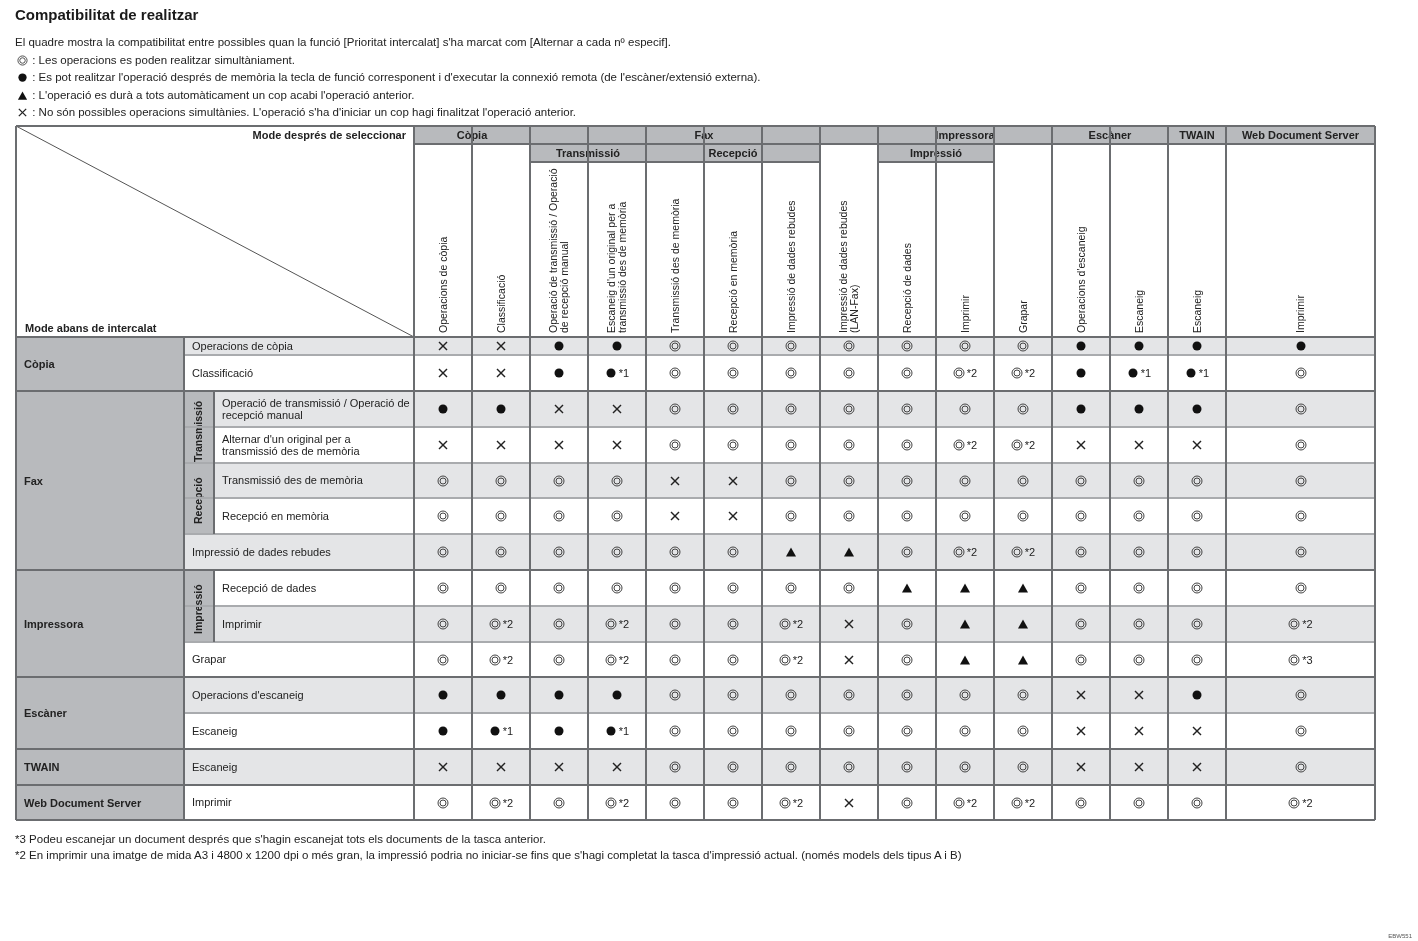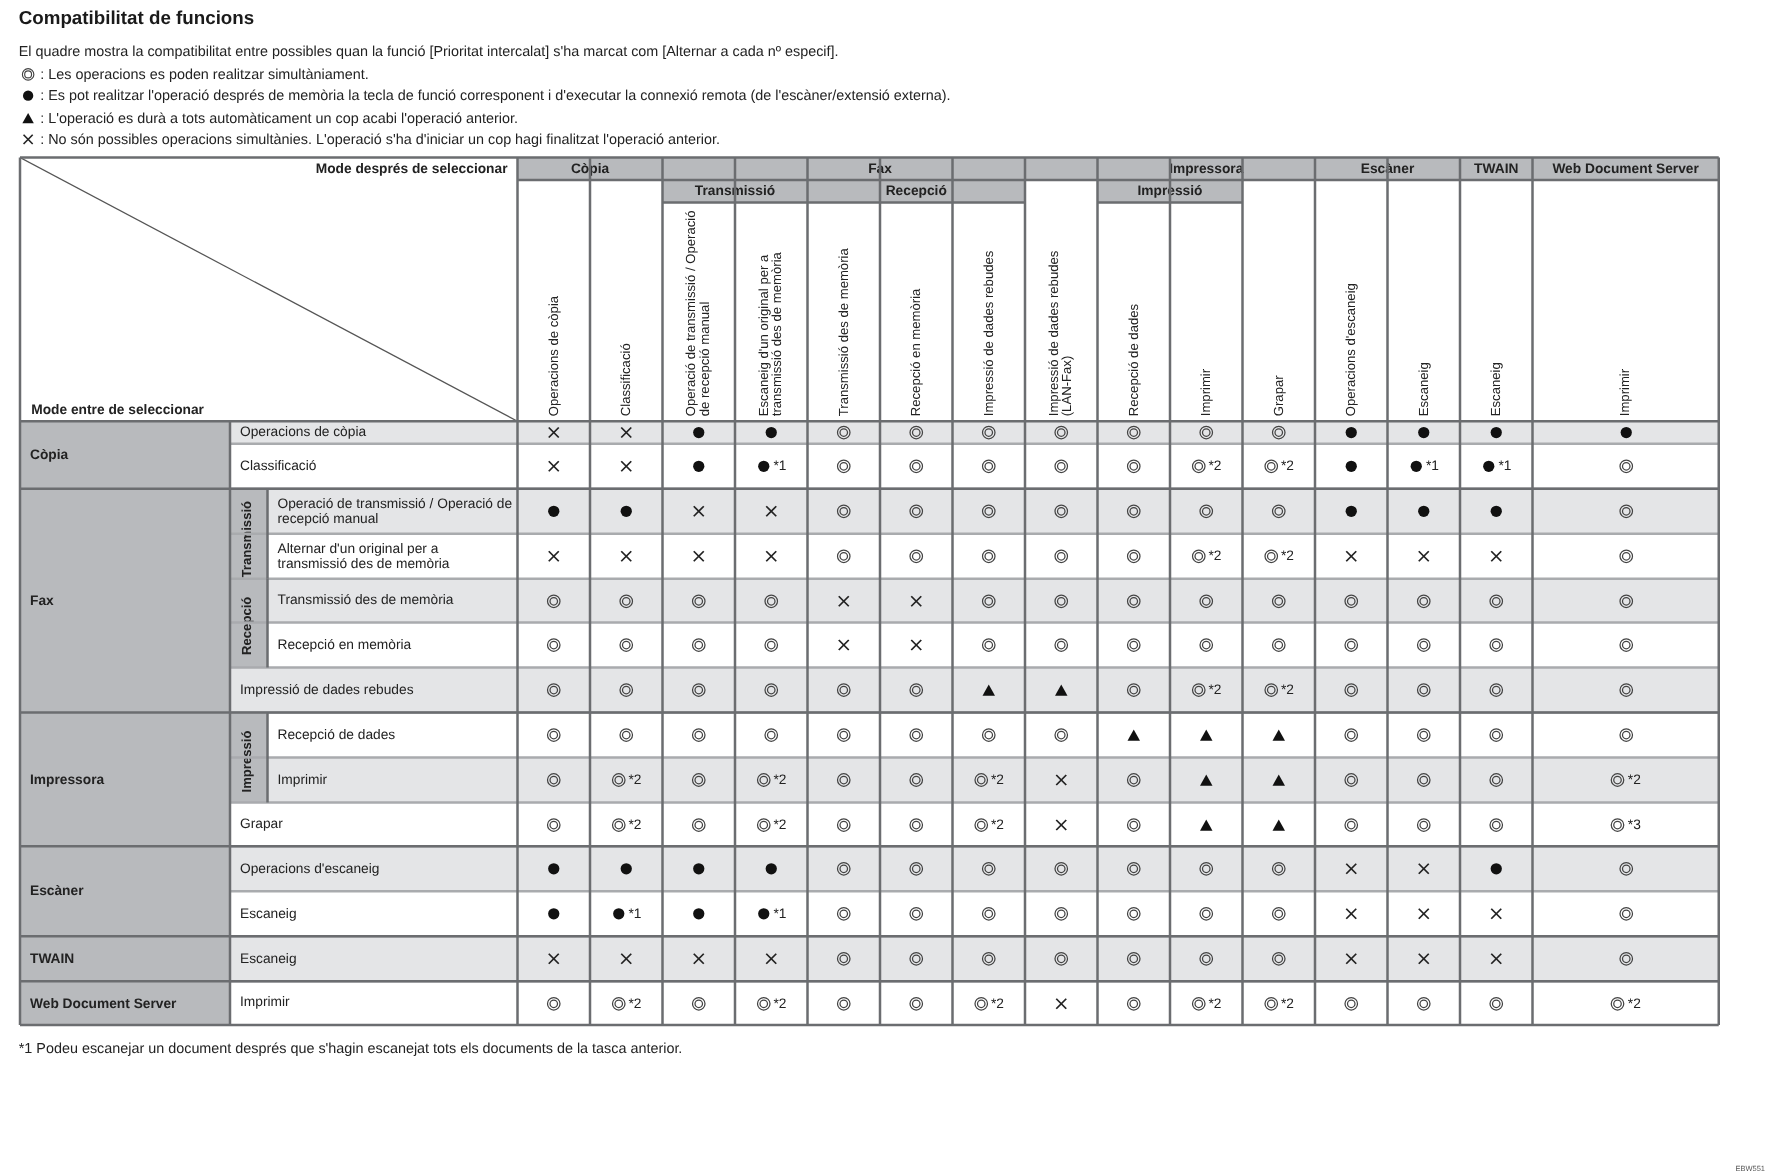"Compatibilitat de funcions" div.title { text: funcions -> realitzar }
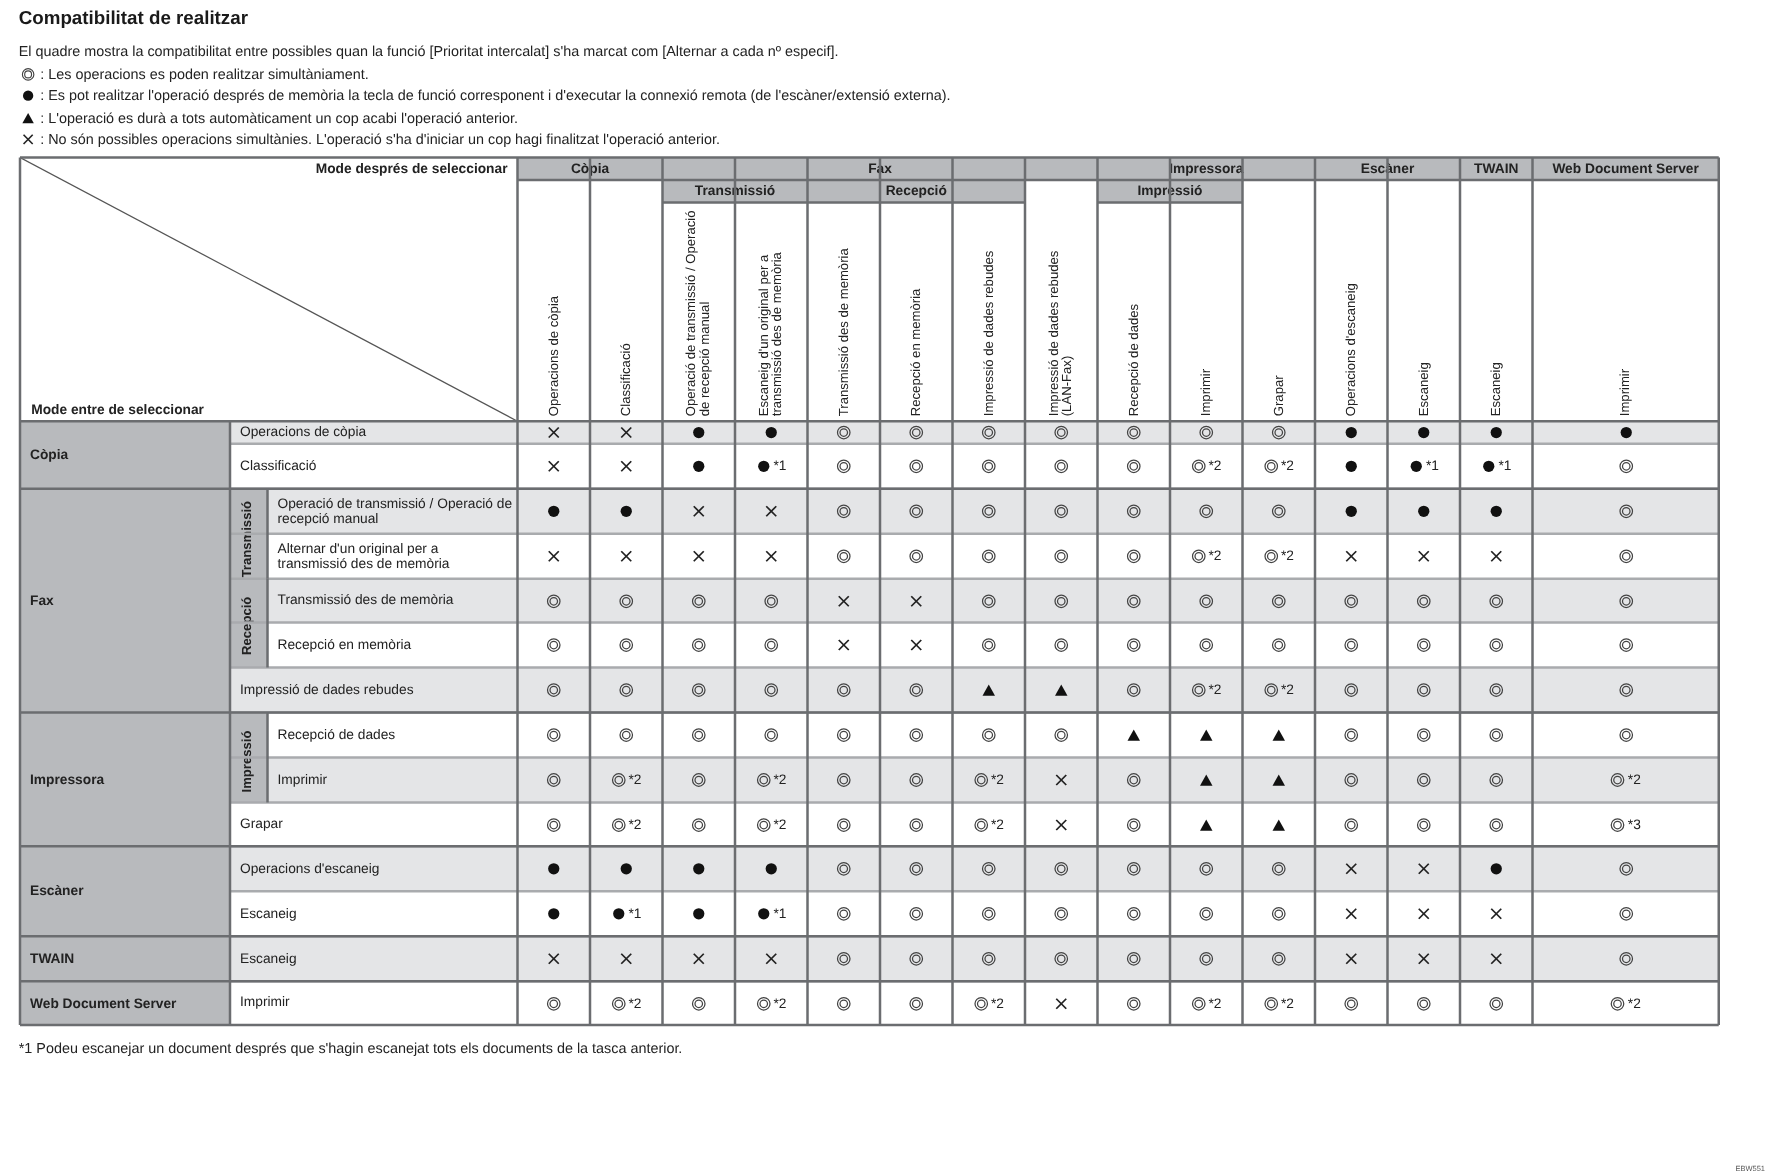"Mode entre de seleccionar" div { text: entre de seleccionar -> abans de intercalat }
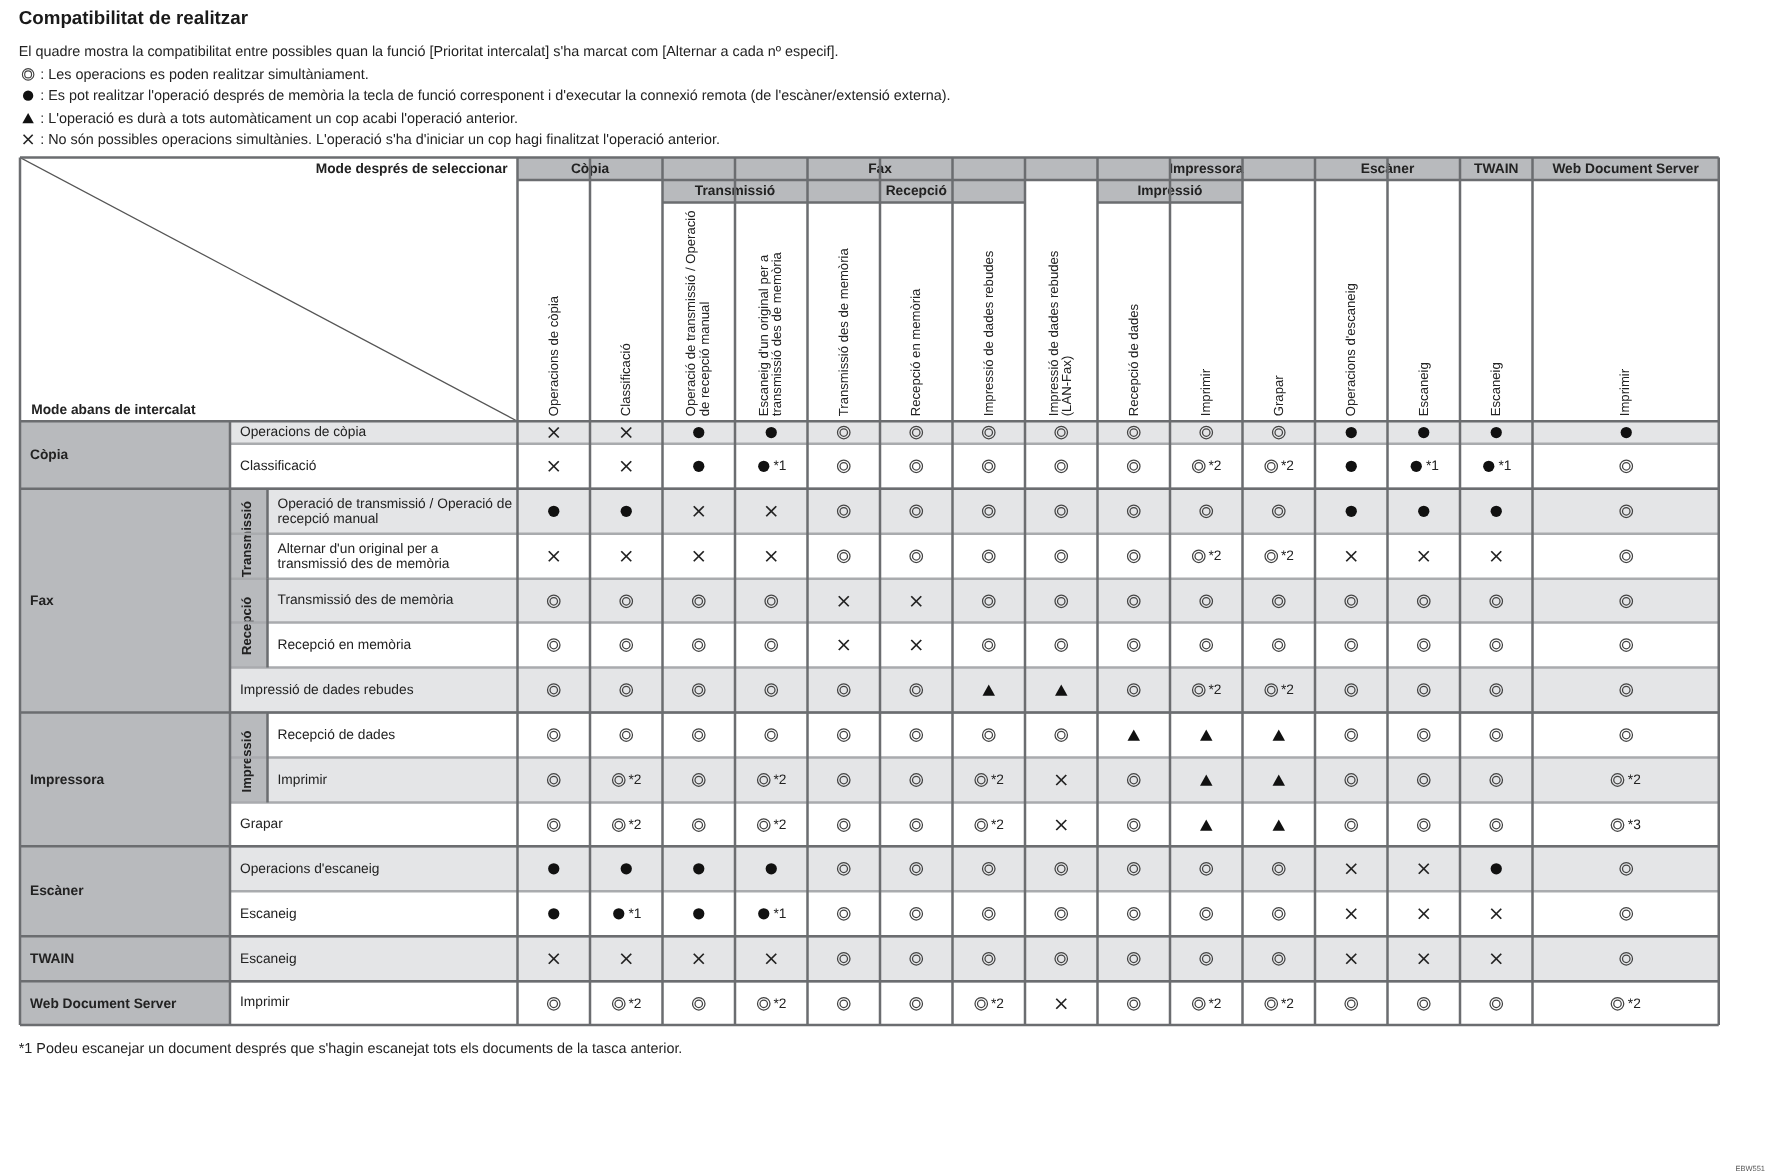"*1 Podeu escanejar un document" div { text: 1 -> 3 }
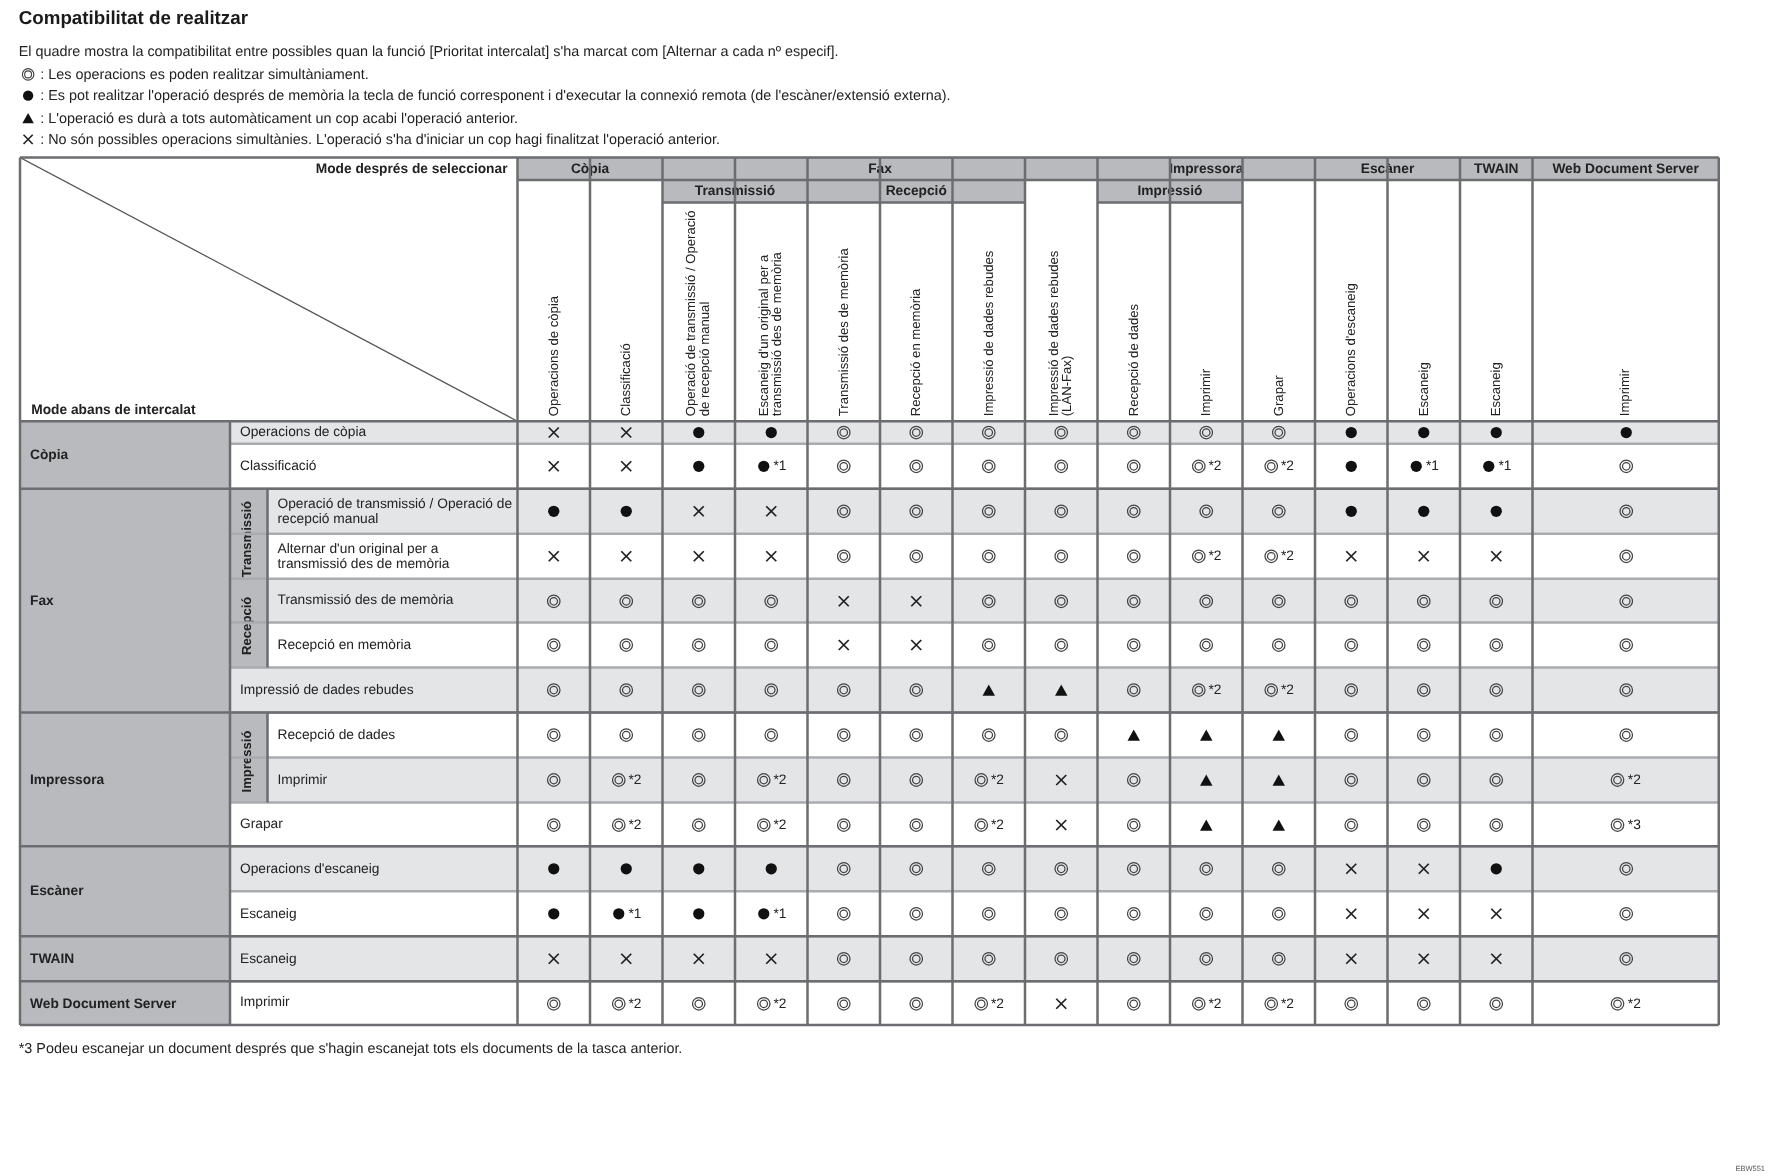"*2 En imprimir una imatge" div { html: none -> <div>*2 En imprimir una imatge de mida A3 i 4800 x 1200 dpi o més gran, la impressió podria no iniciar-se fins que s'hagi completat la tasca d'impressió actual. (només models dels tipus A i B)</div> }
